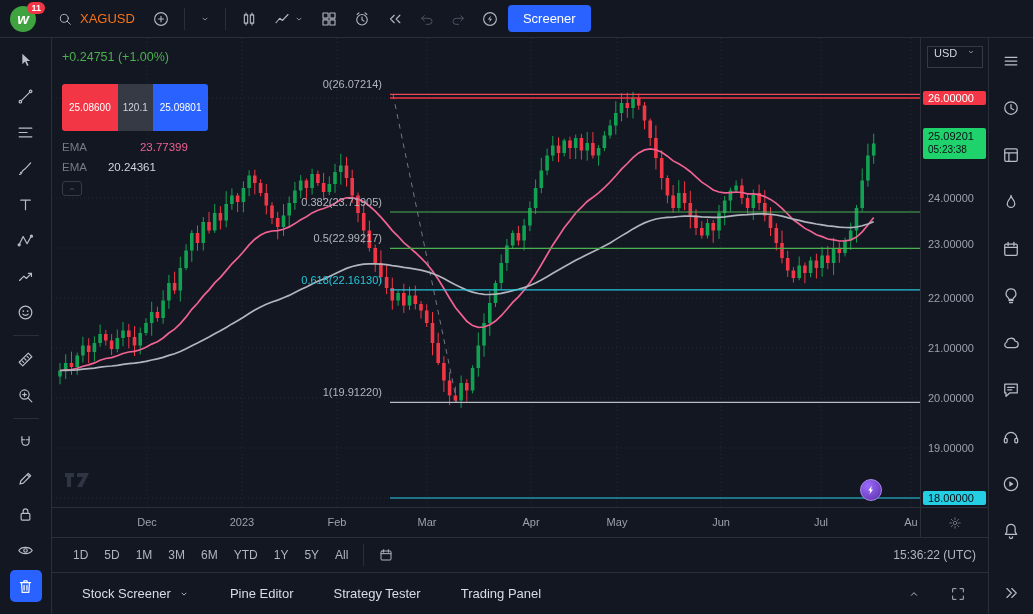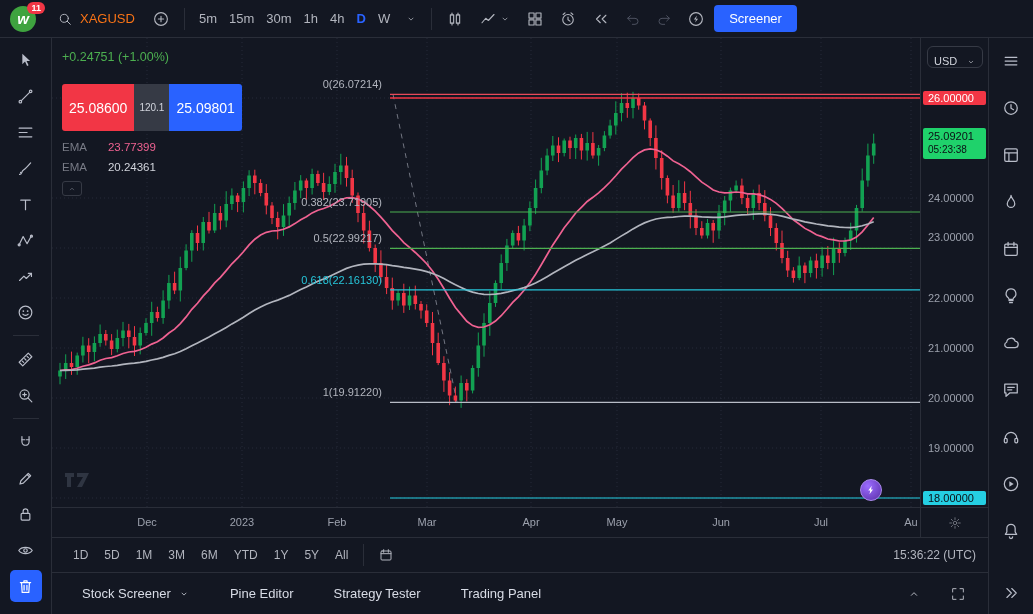"5m" div.tfs { html: <div> <button>5m</button> <button>15m</button> <button>30m</button> <button>1h</button> <button>4h</button> <button>D</button> <button>W</button> </div> -> none }
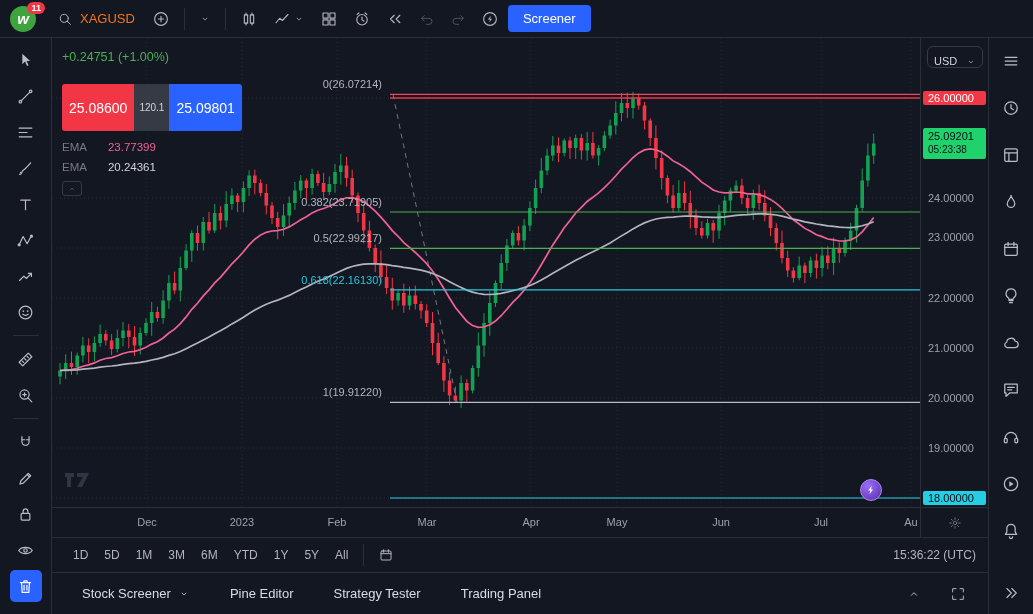"USD" .usd { align-items: flex-end -> flex-start; border-radius: 6px -> 0 }
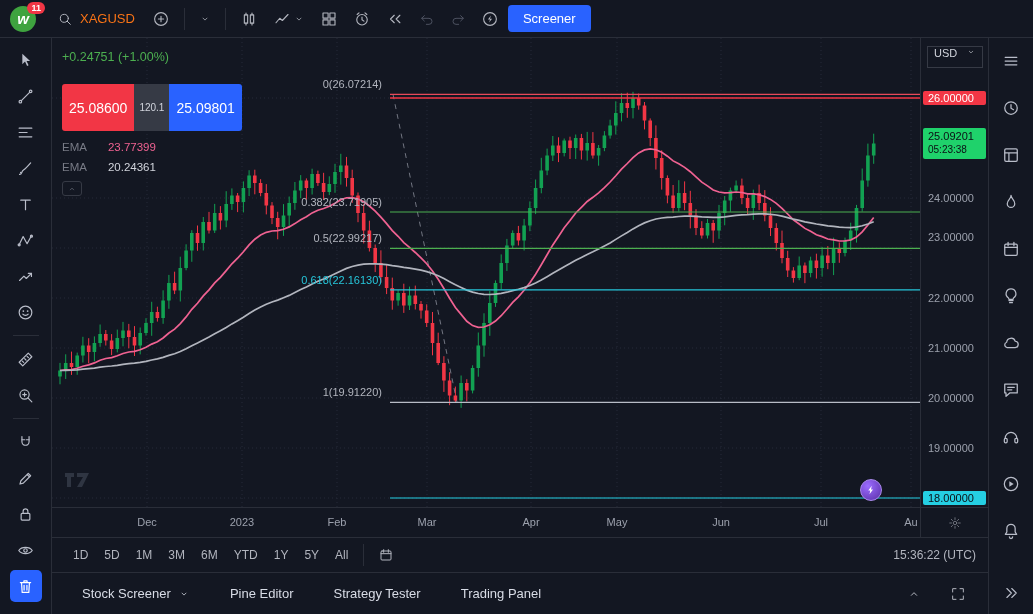"25.08600" .qb { font-size: 14px -> 10px }
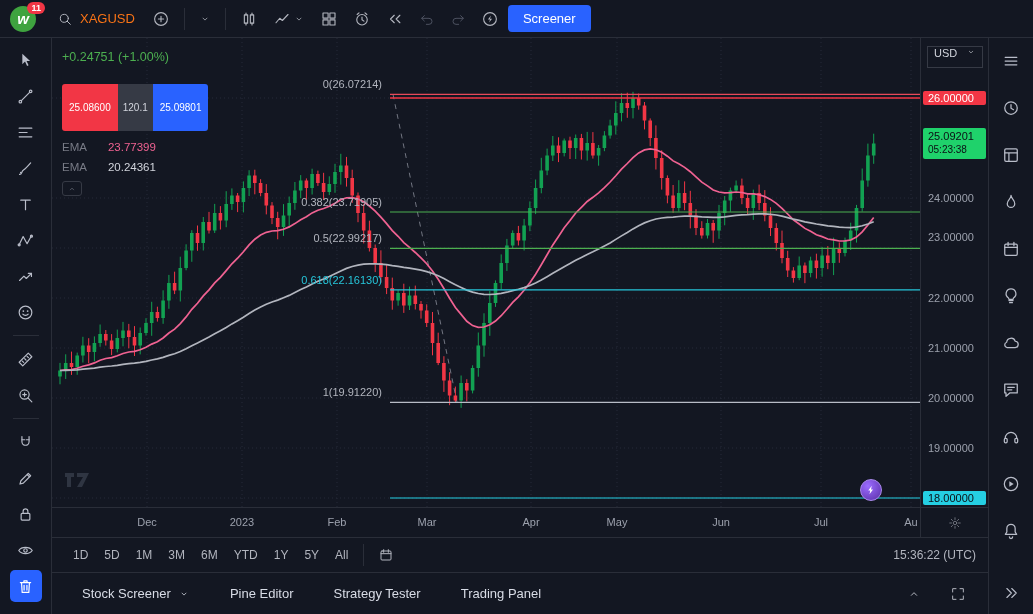"23.77399" span.ind-v { margin-left: none -> 32px }
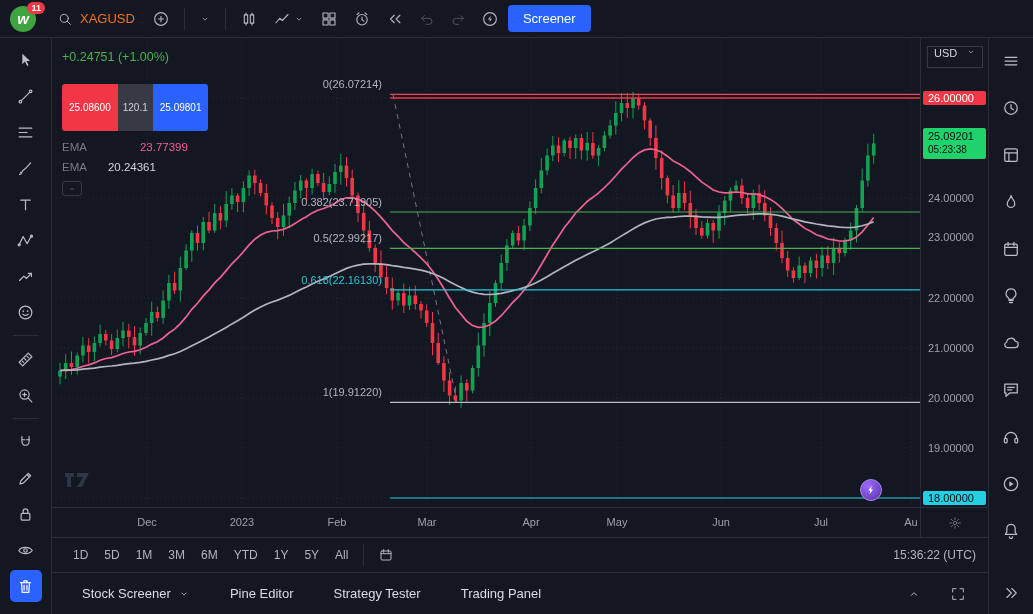"23.00000" div.ptick { top: 199px -> 206px }
